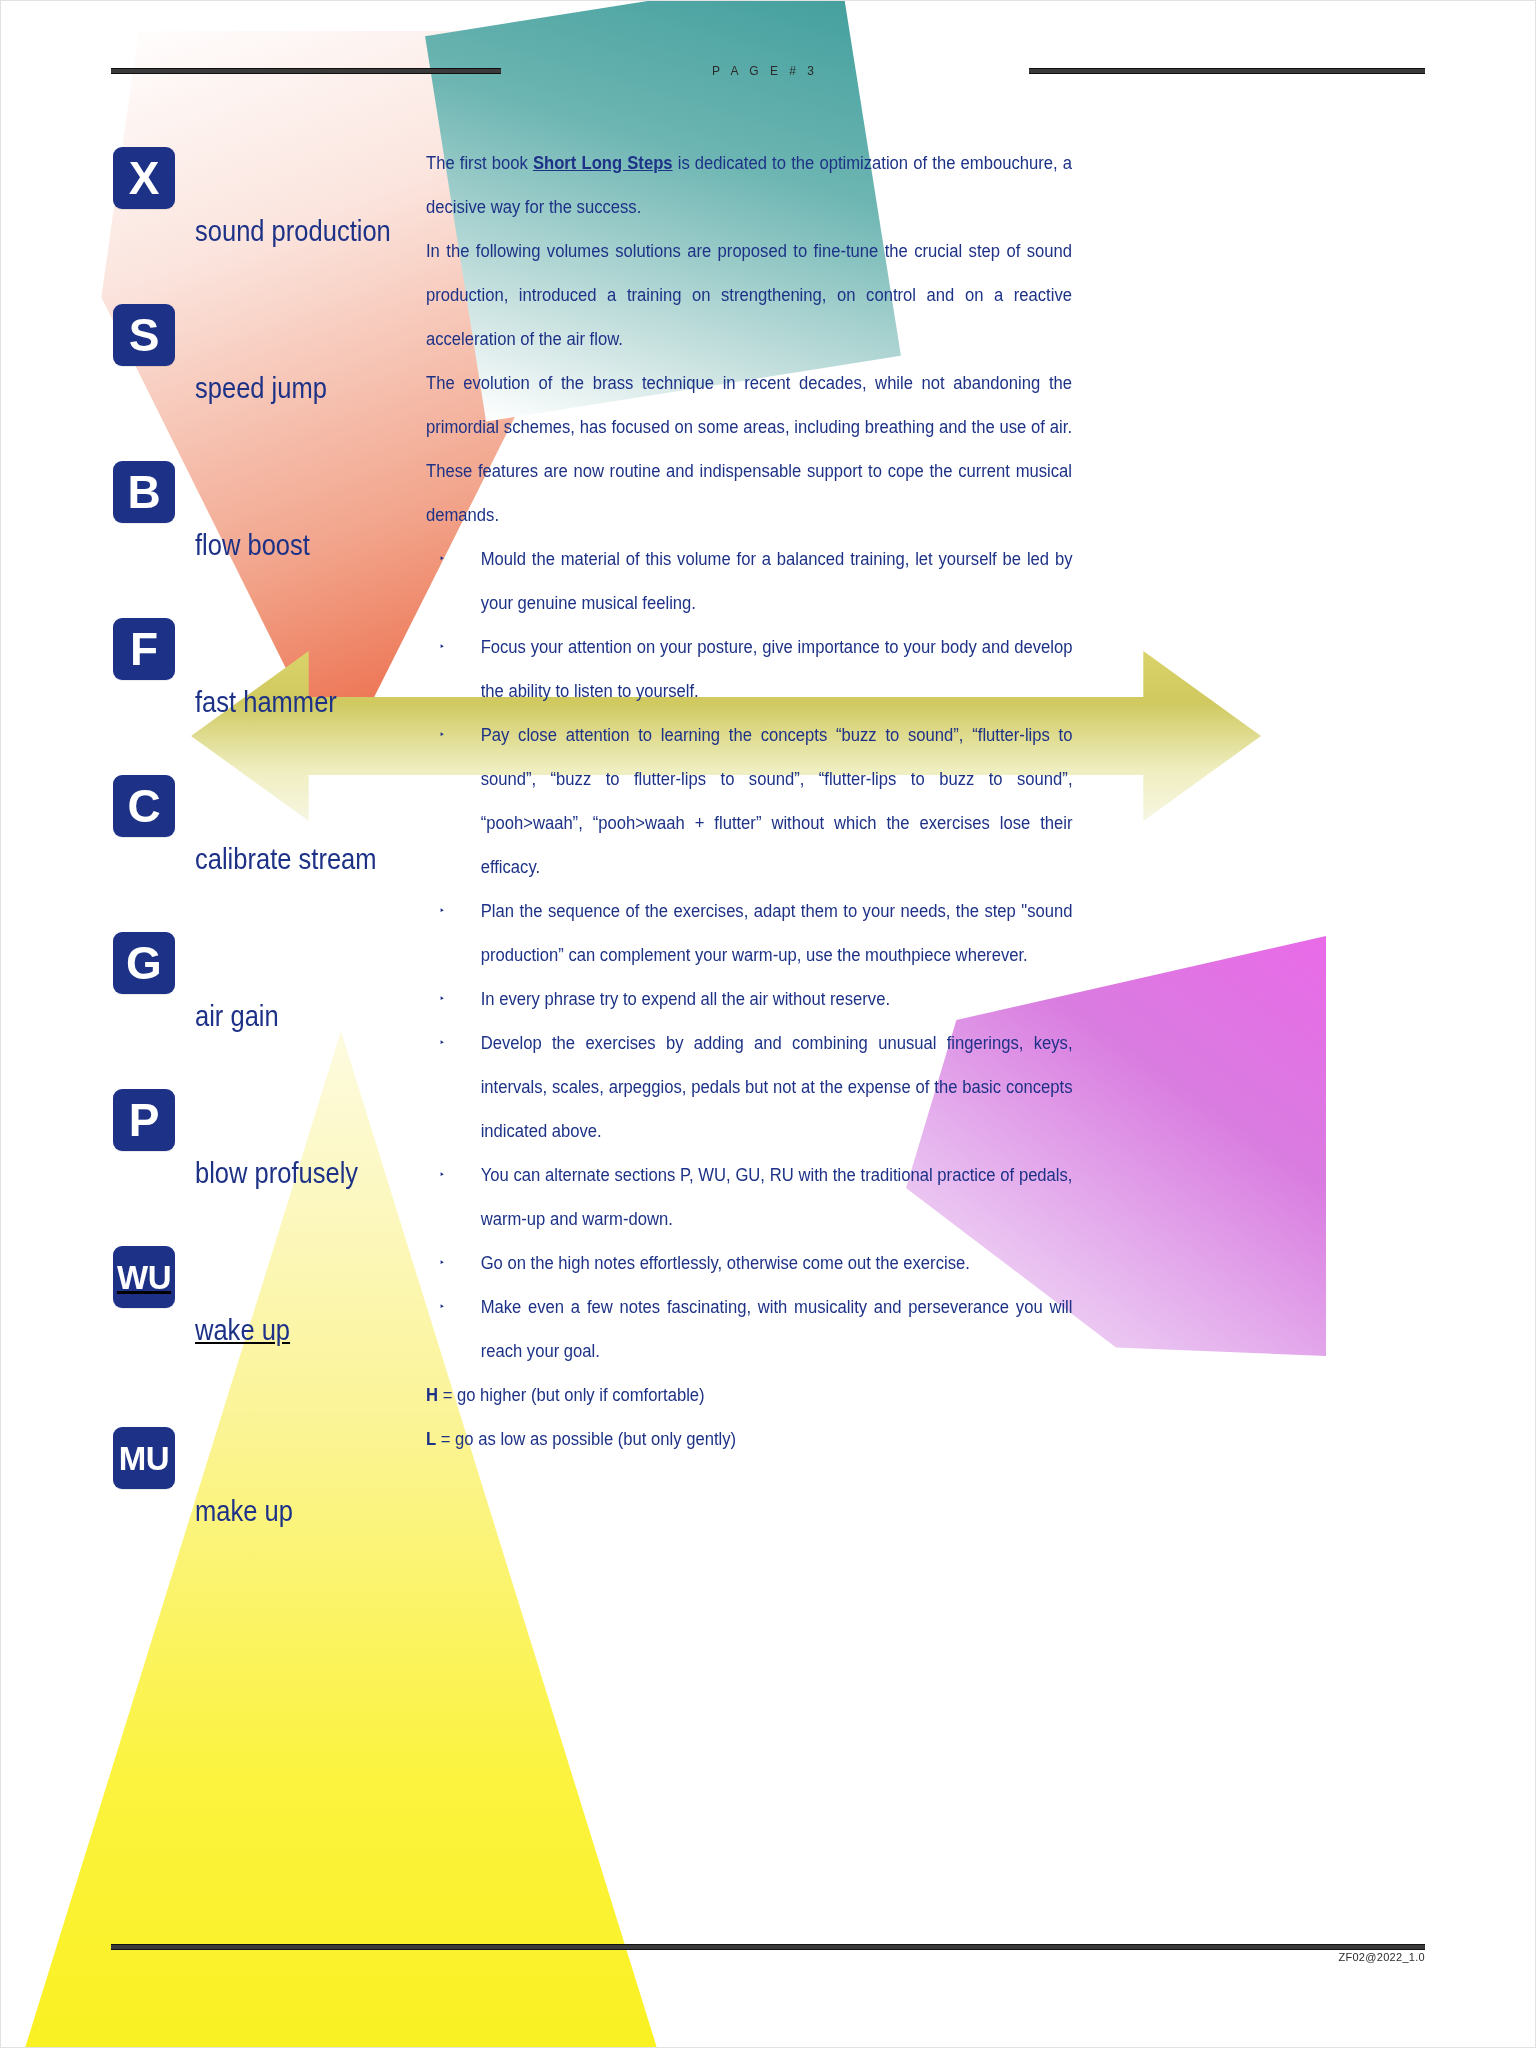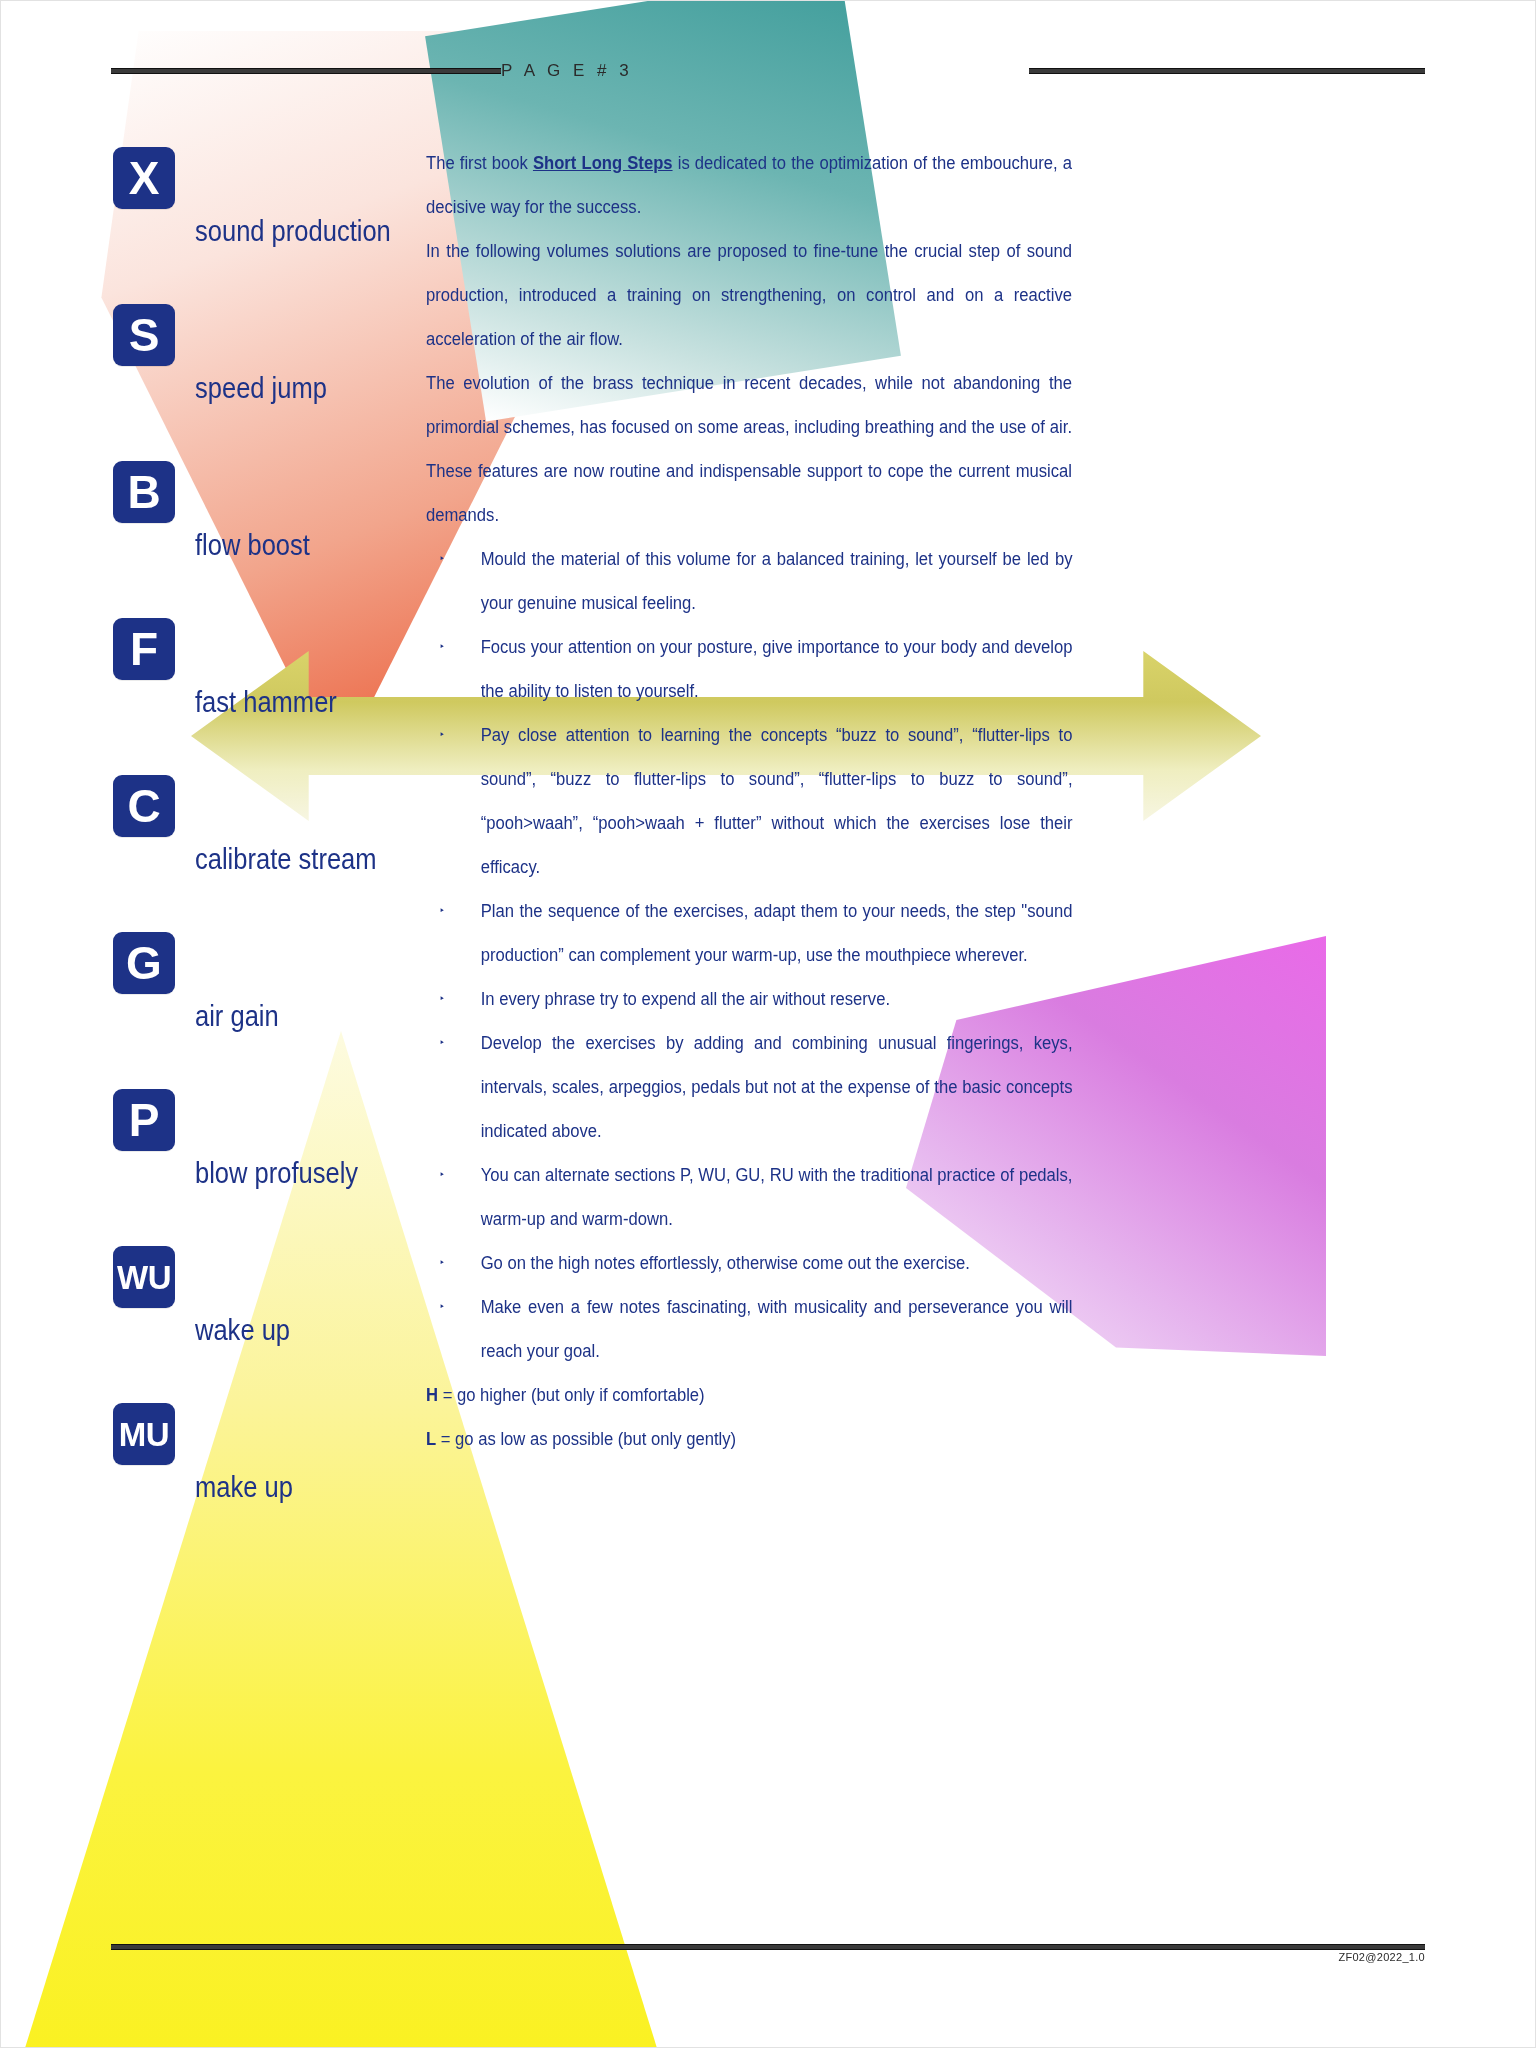"P A G E #" .hdr-title { font-size: 17px -> 12px; text-align: left -> center }
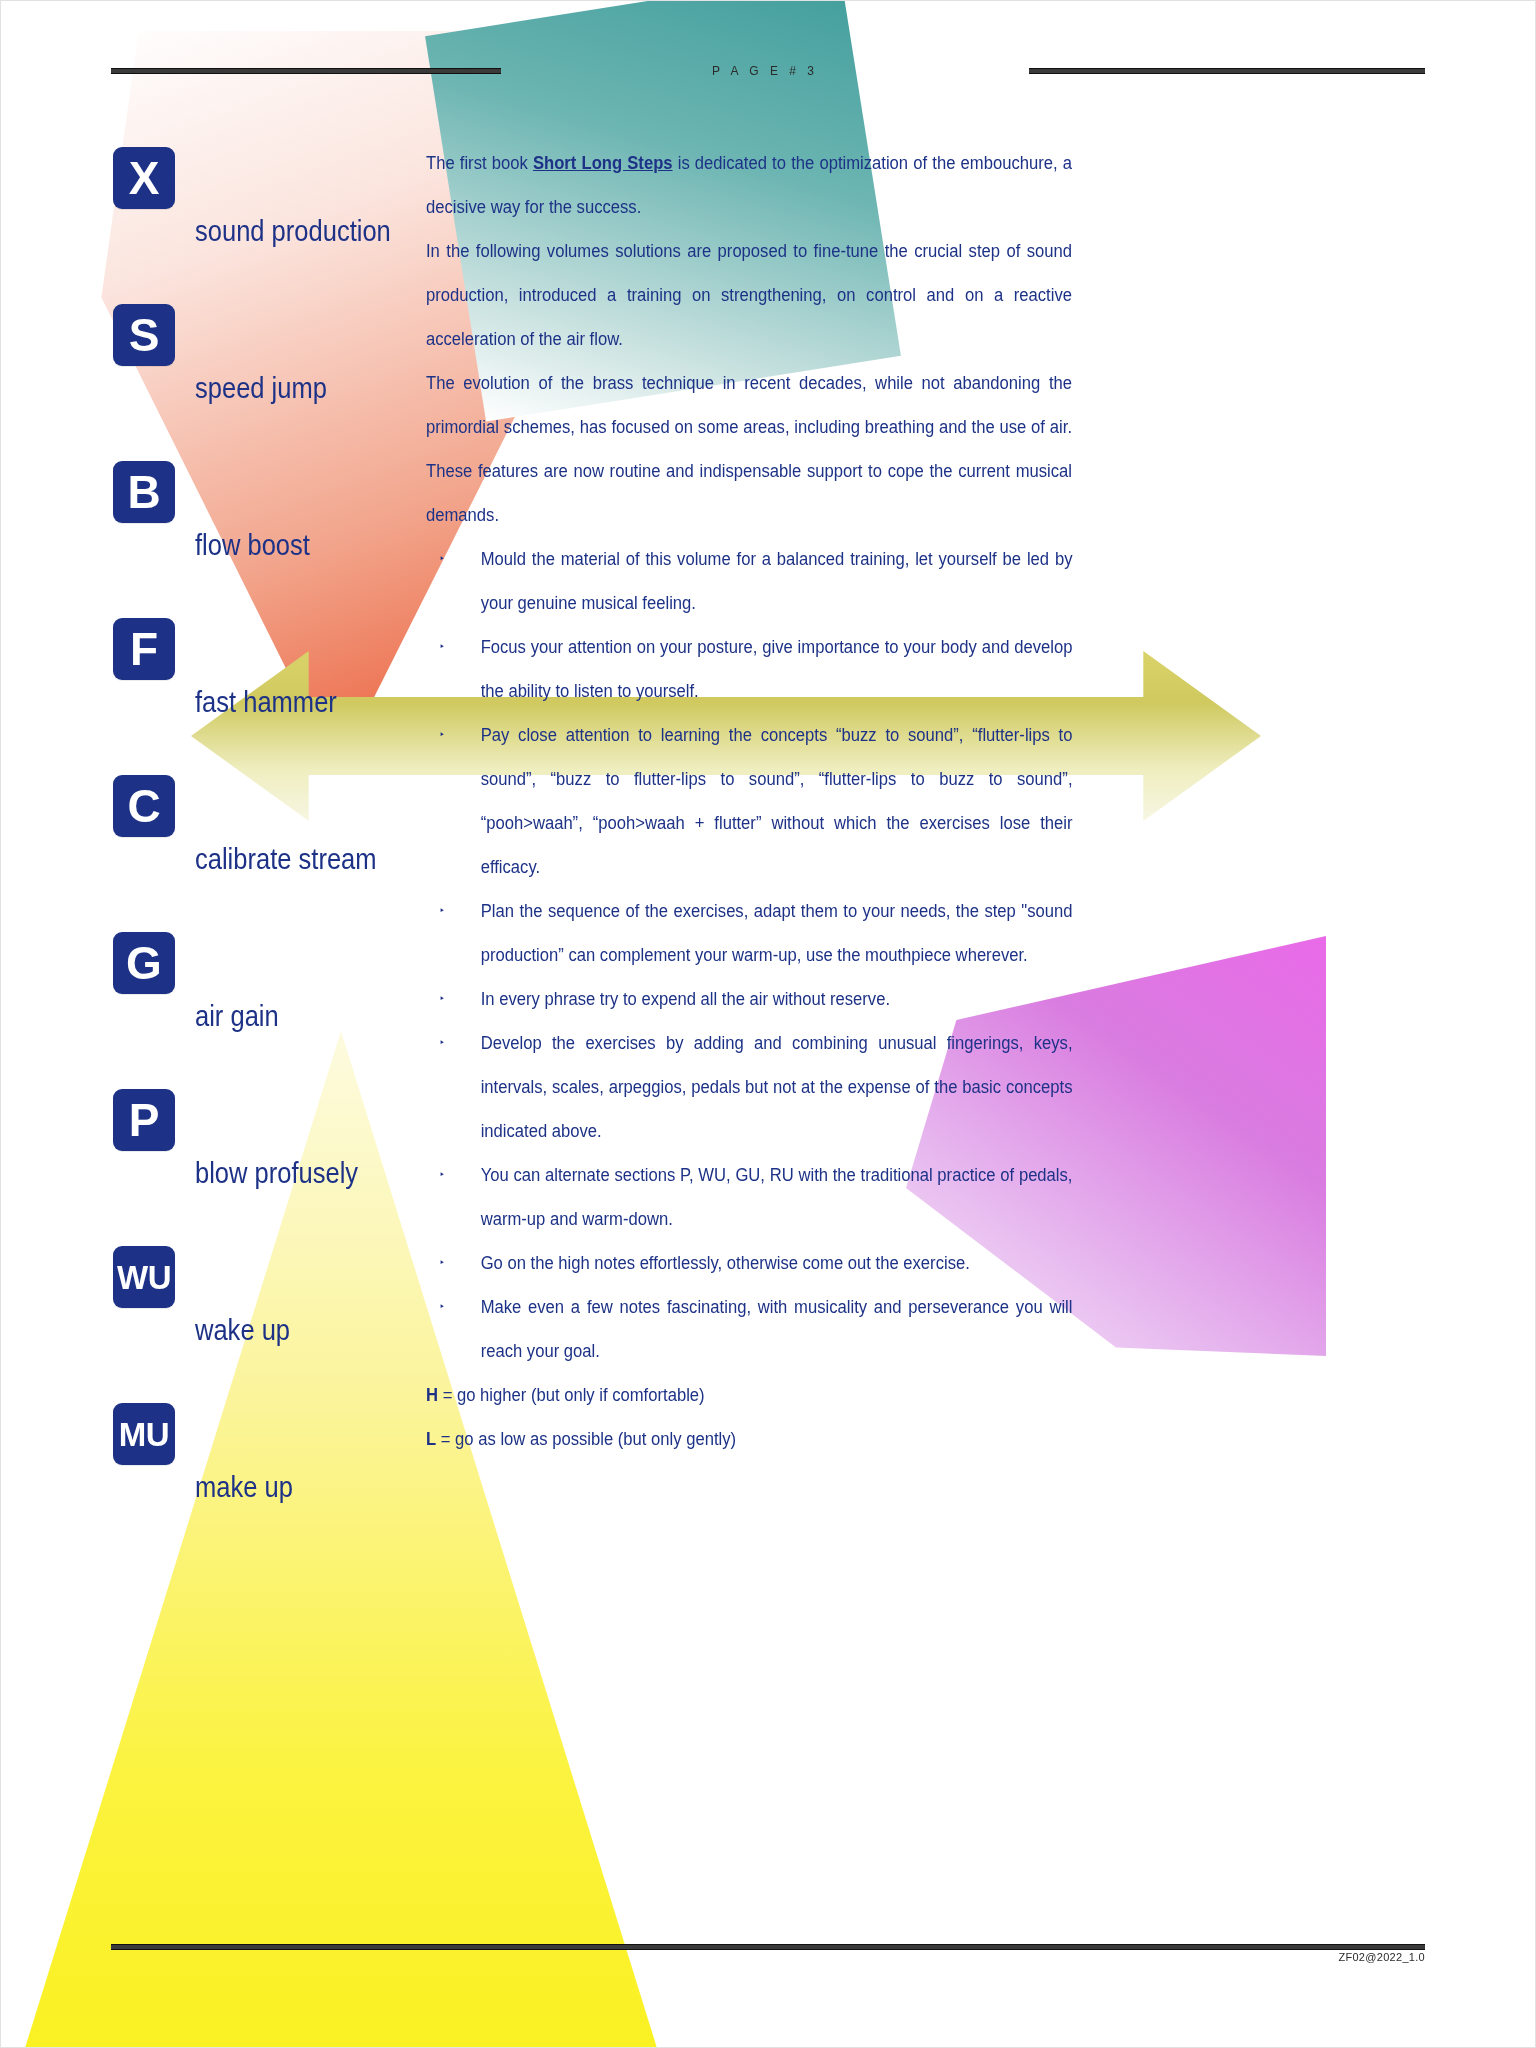"WU" div.idx-item { margin-bottom: 56px -> 80px; text-decoration: none -> underline }
